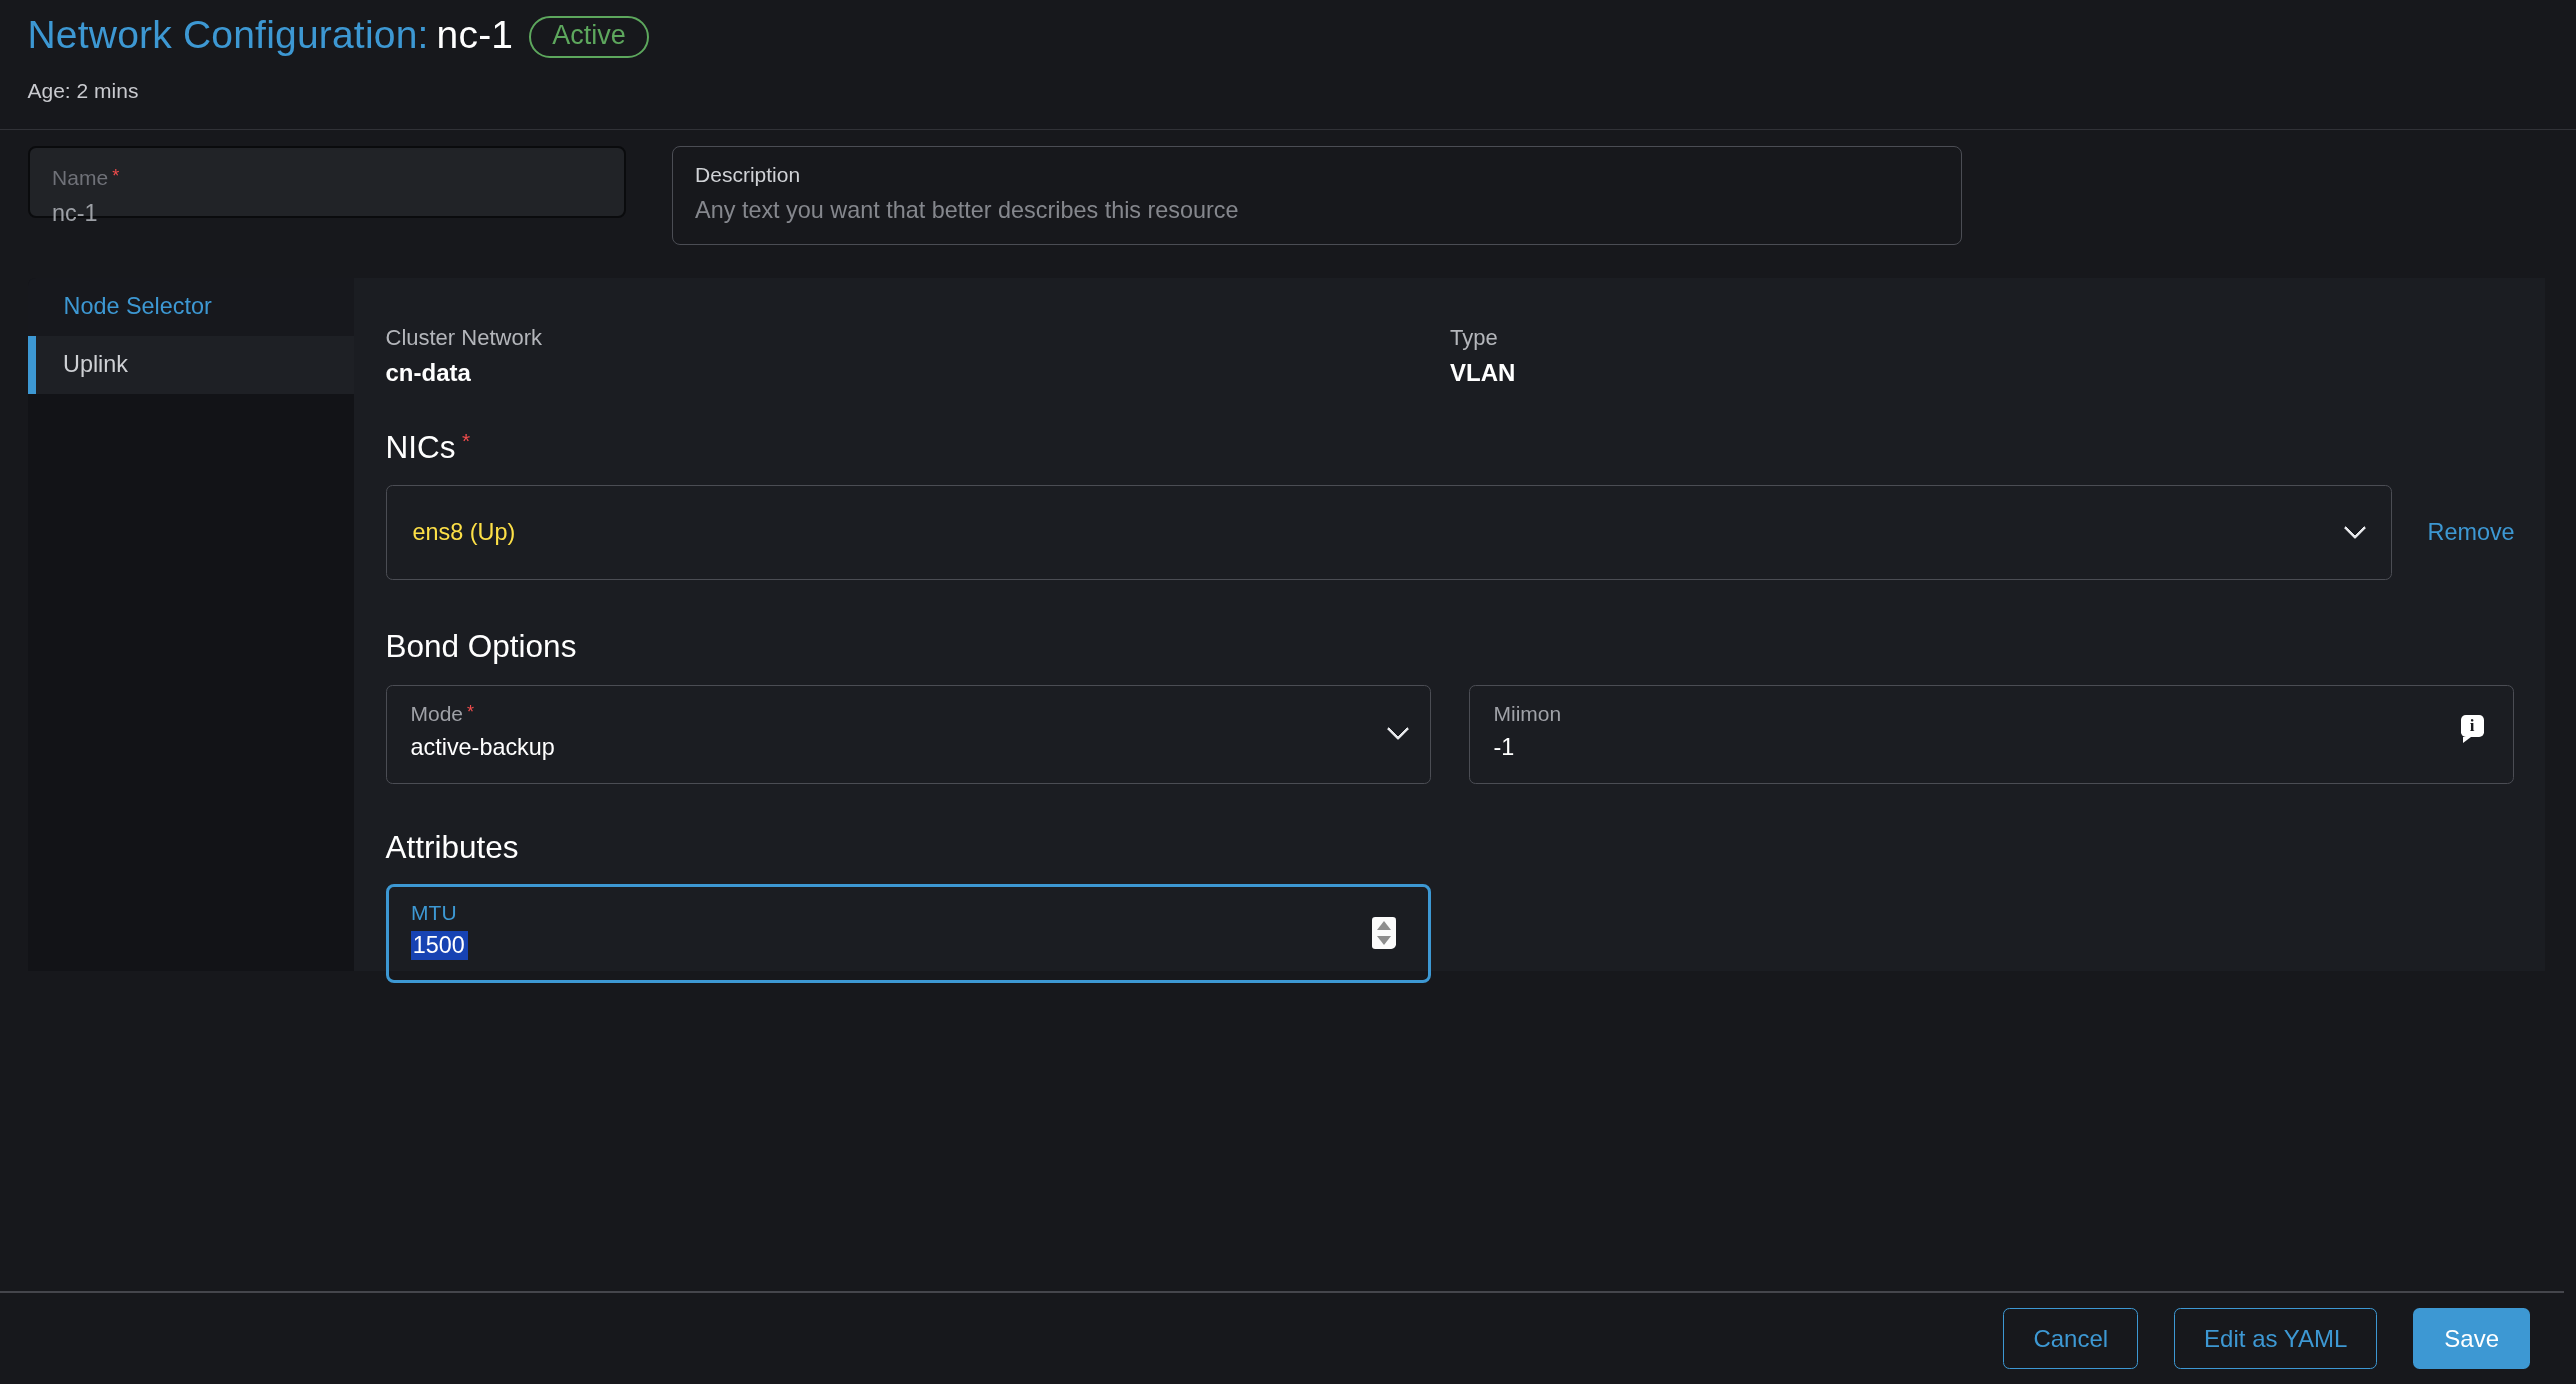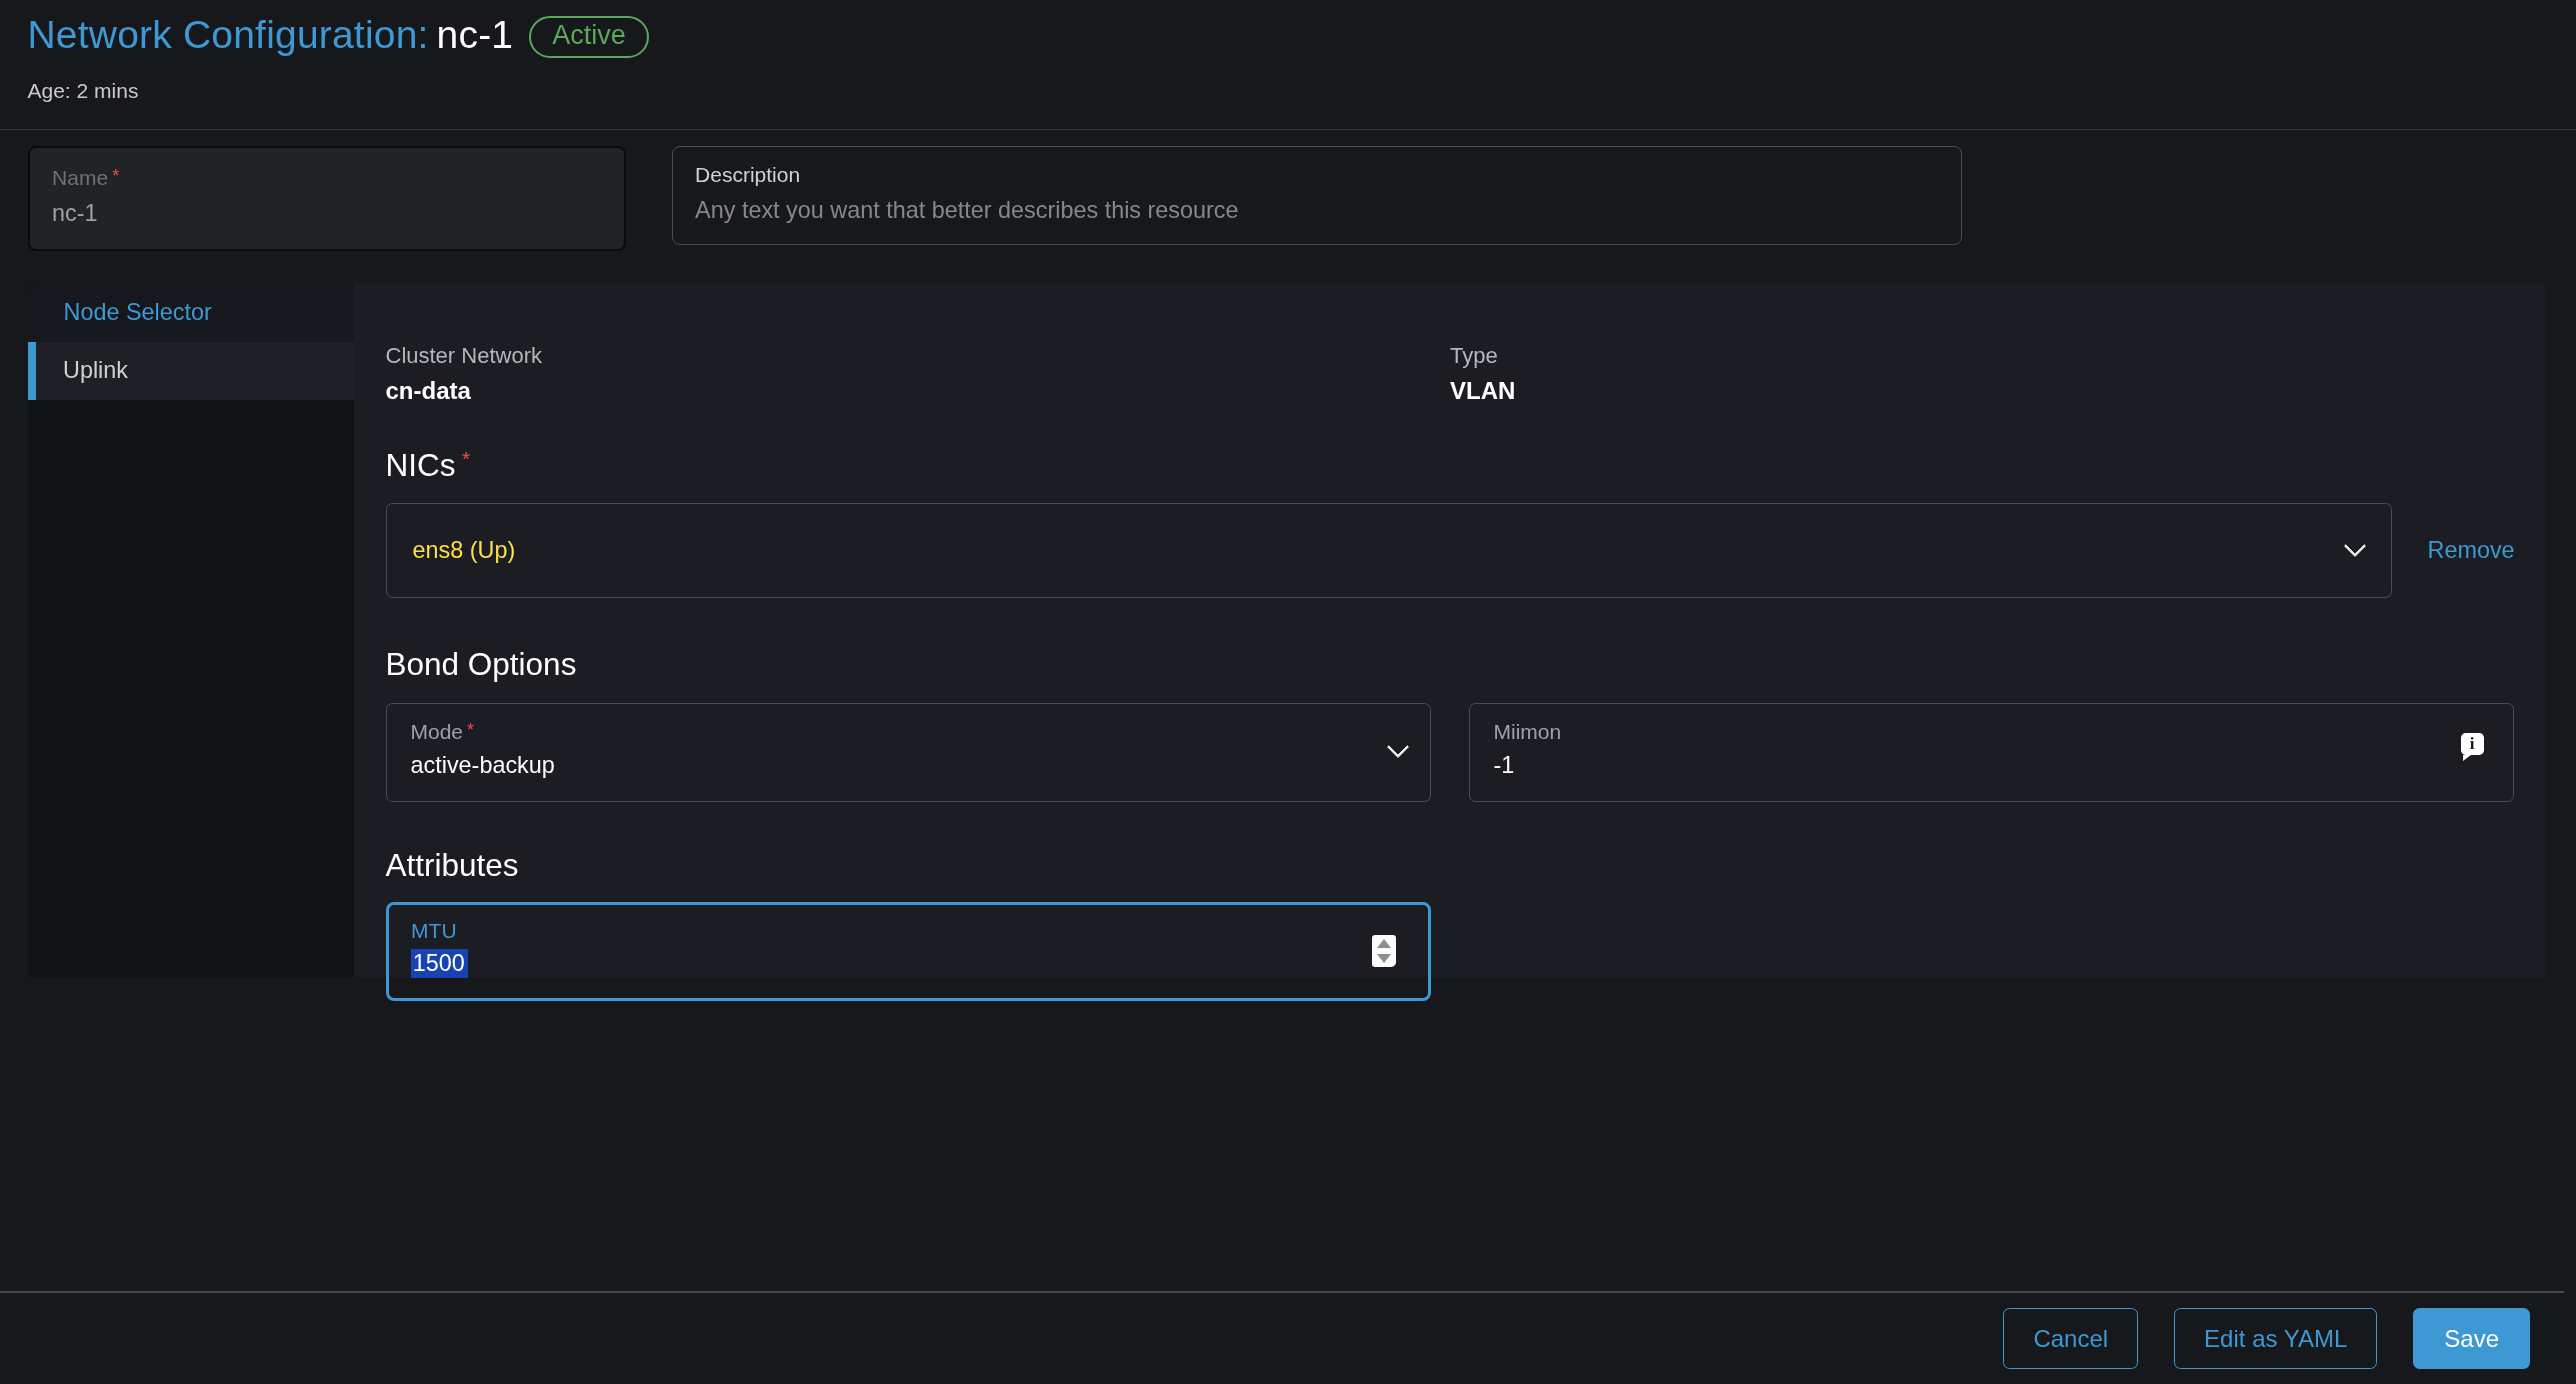"Name *" .name-box { height: 105px -> 72px }
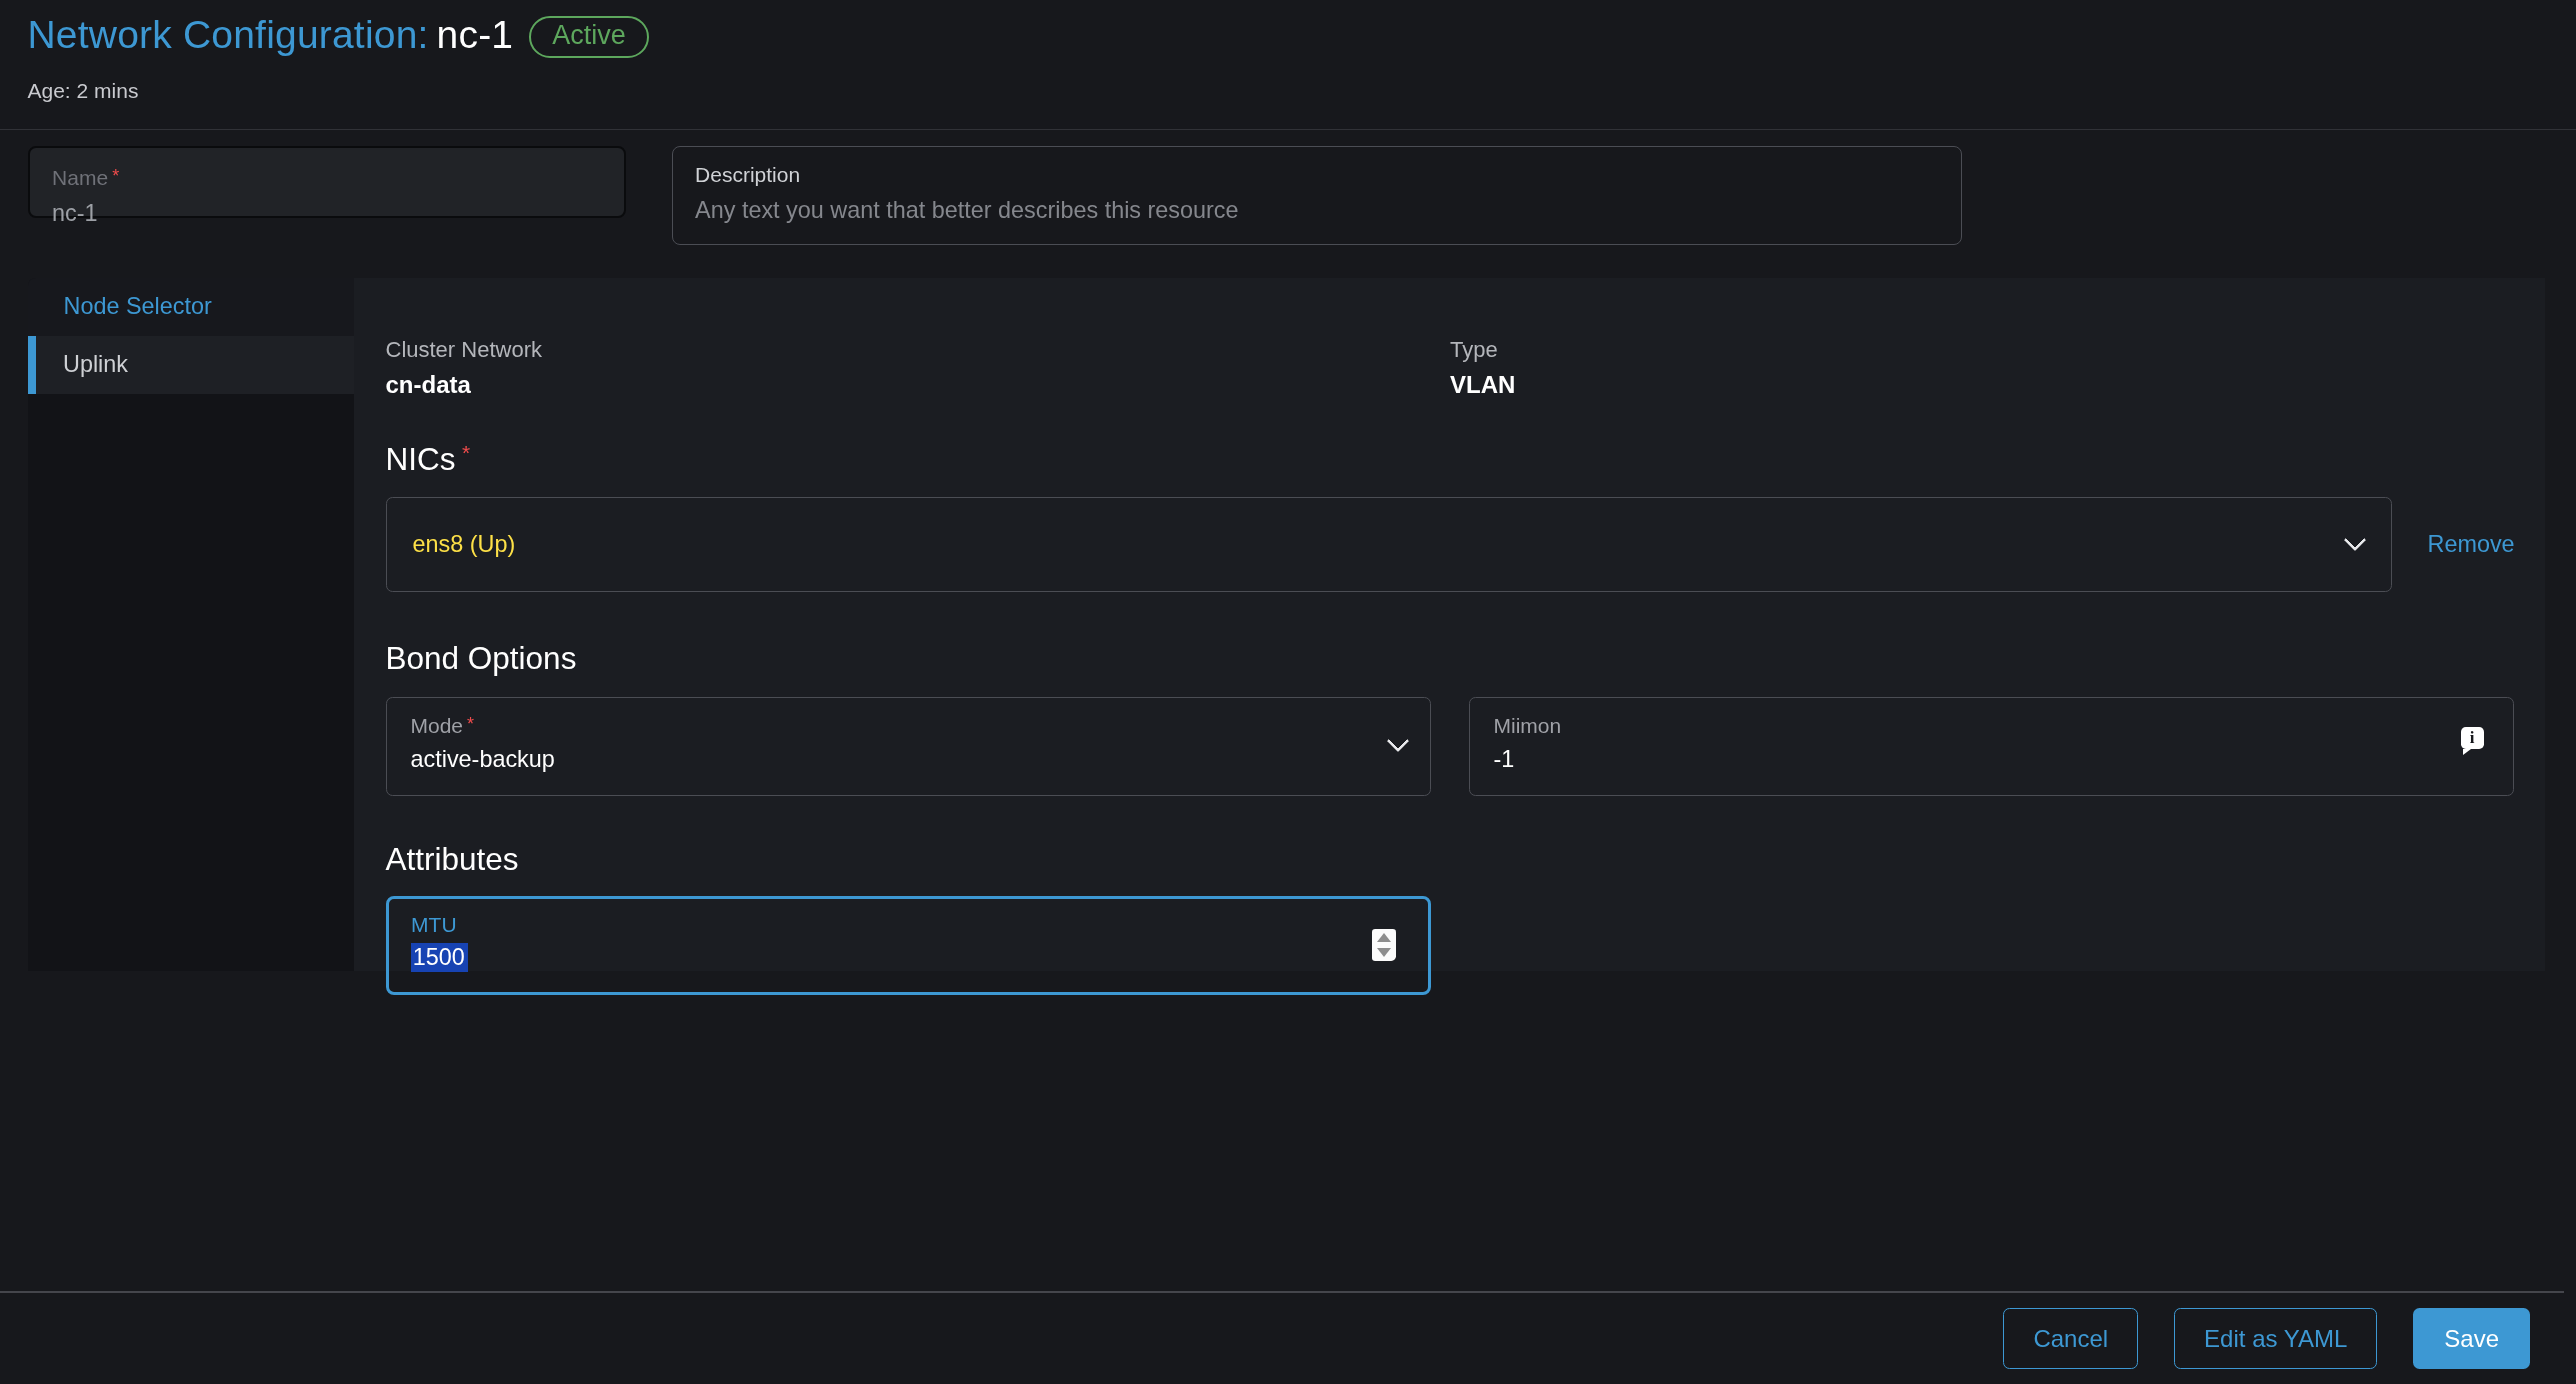"Cluster Network" .meta-col { margin-top: 12px -> none }
